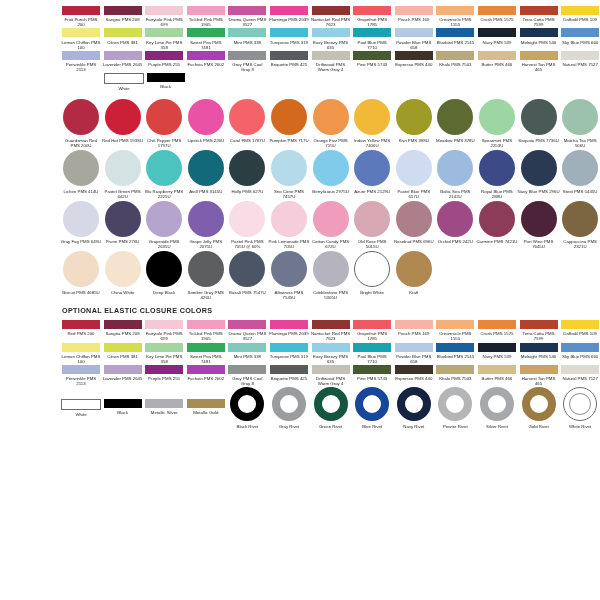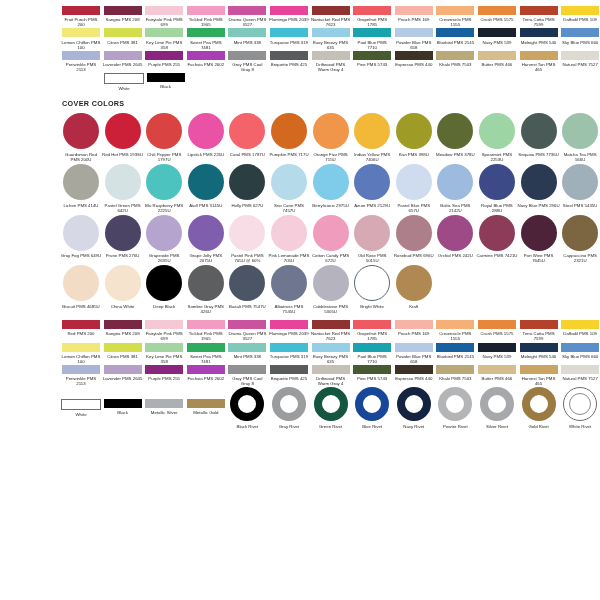"COVER COLORS" div.section-title { html: <div>COVER COLORS</div> -> none }
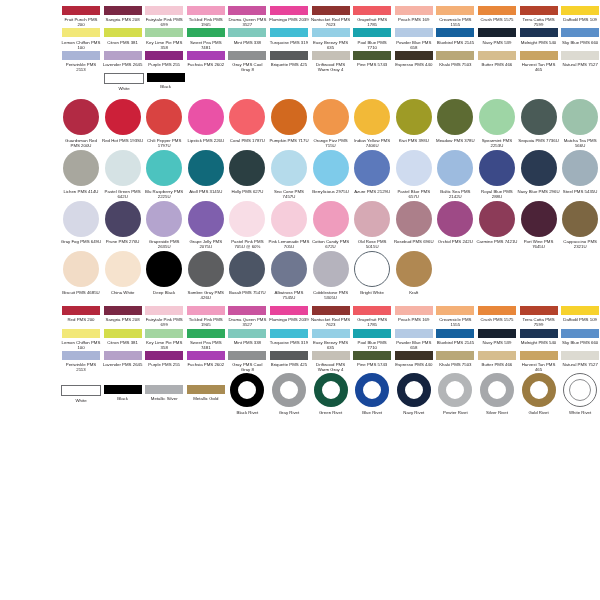"OPTIONAL ELASTIC CLOSURE COLORS" div.section-title { html: none -> <div>OPTIONAL ELASTIC CLOSURE COLORS</div> }
